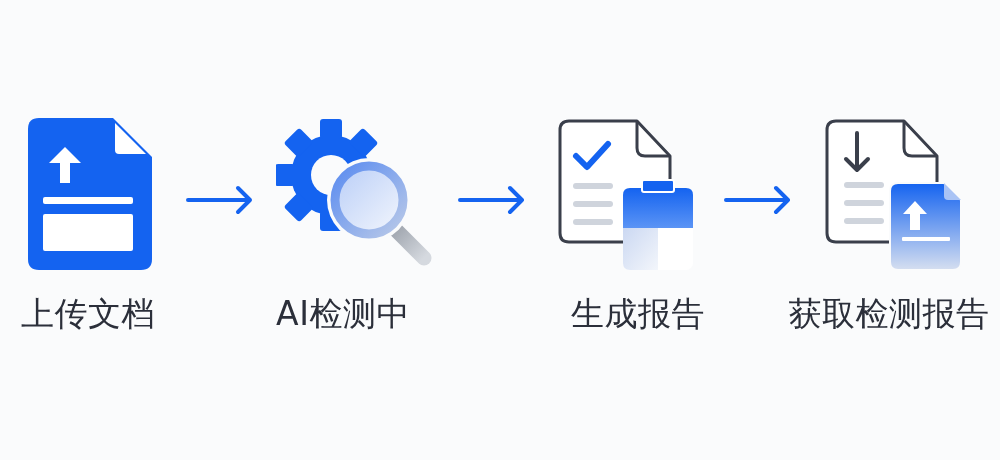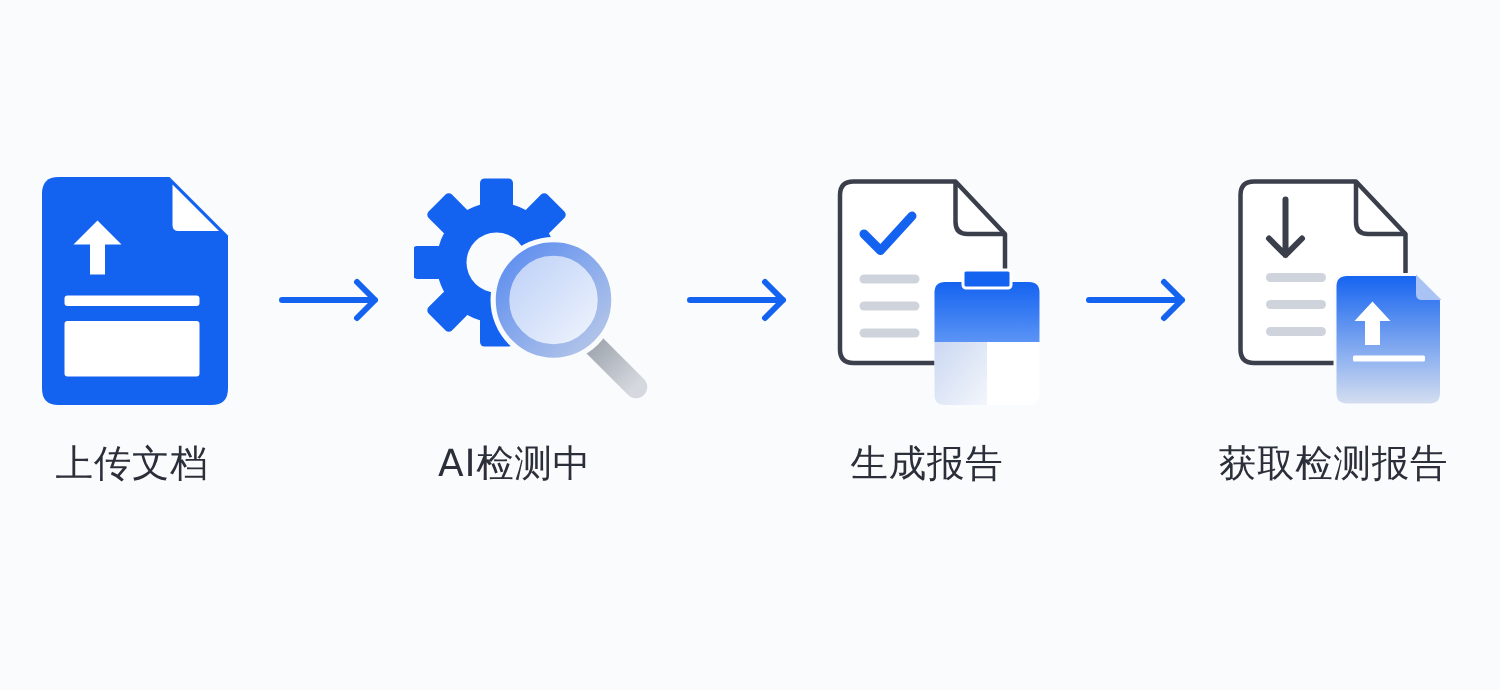"上传文档" .label { font-size: 25px -> 33px }
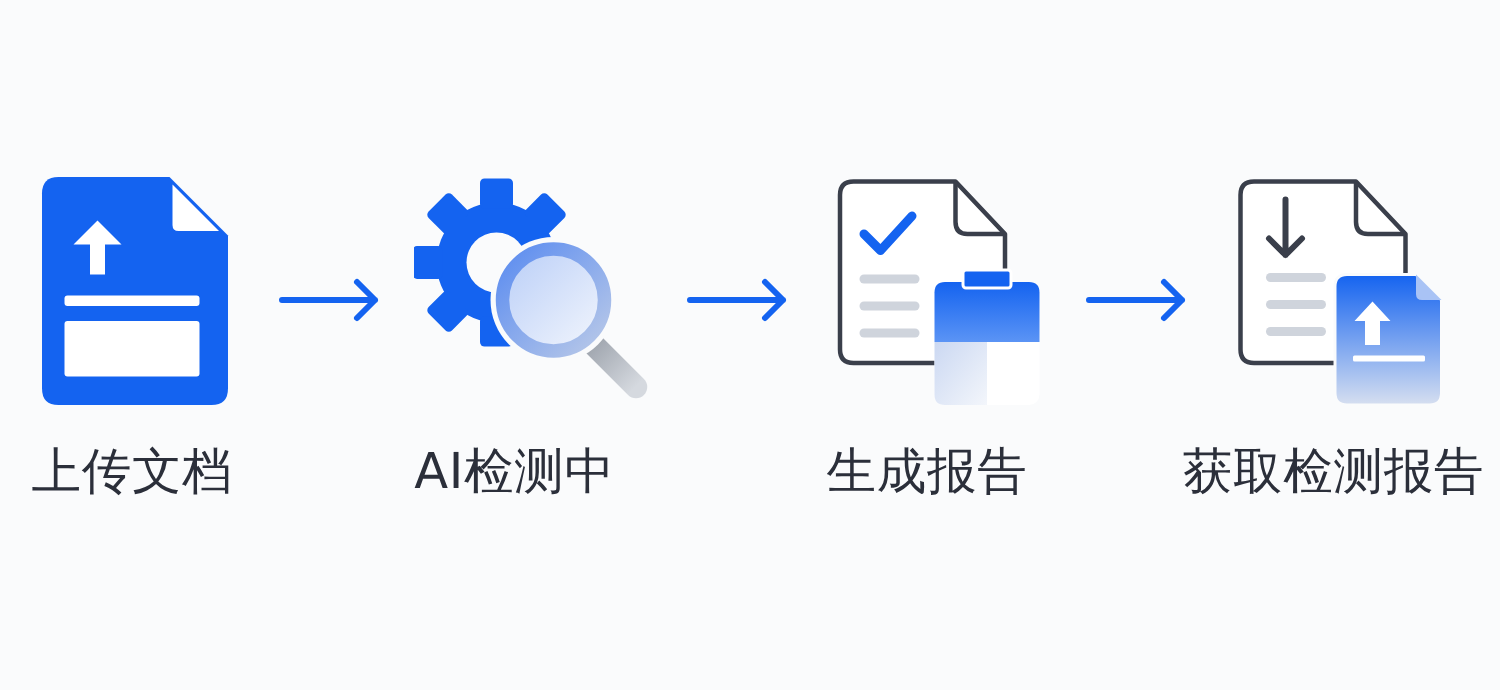"生成报告" div.label { left: 618px -> 638px }
